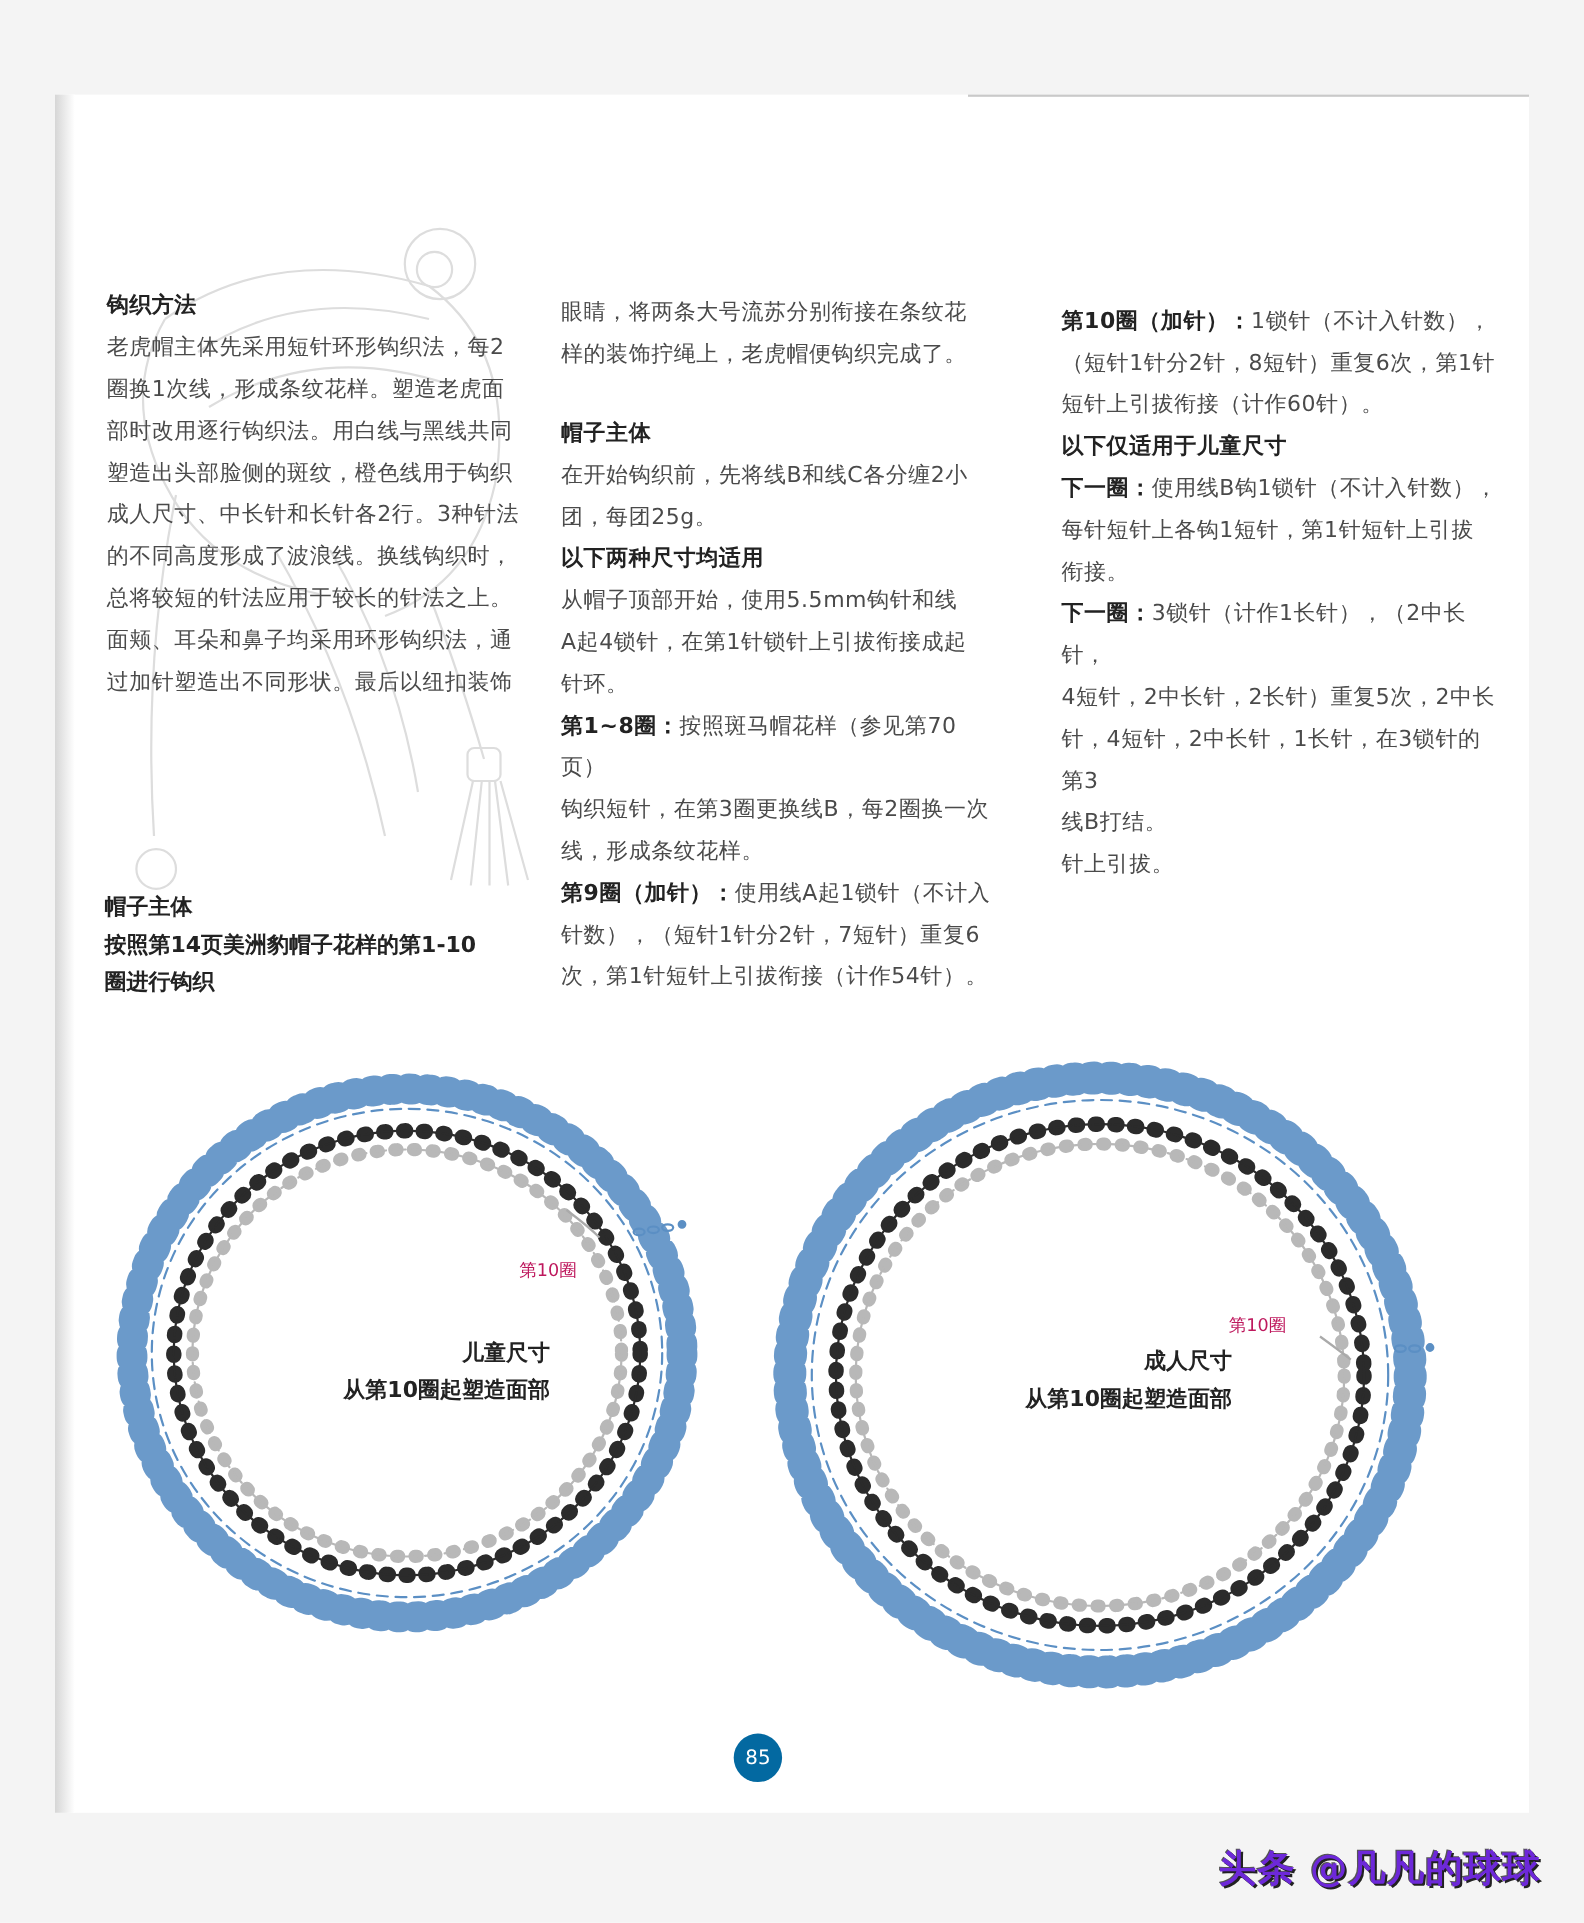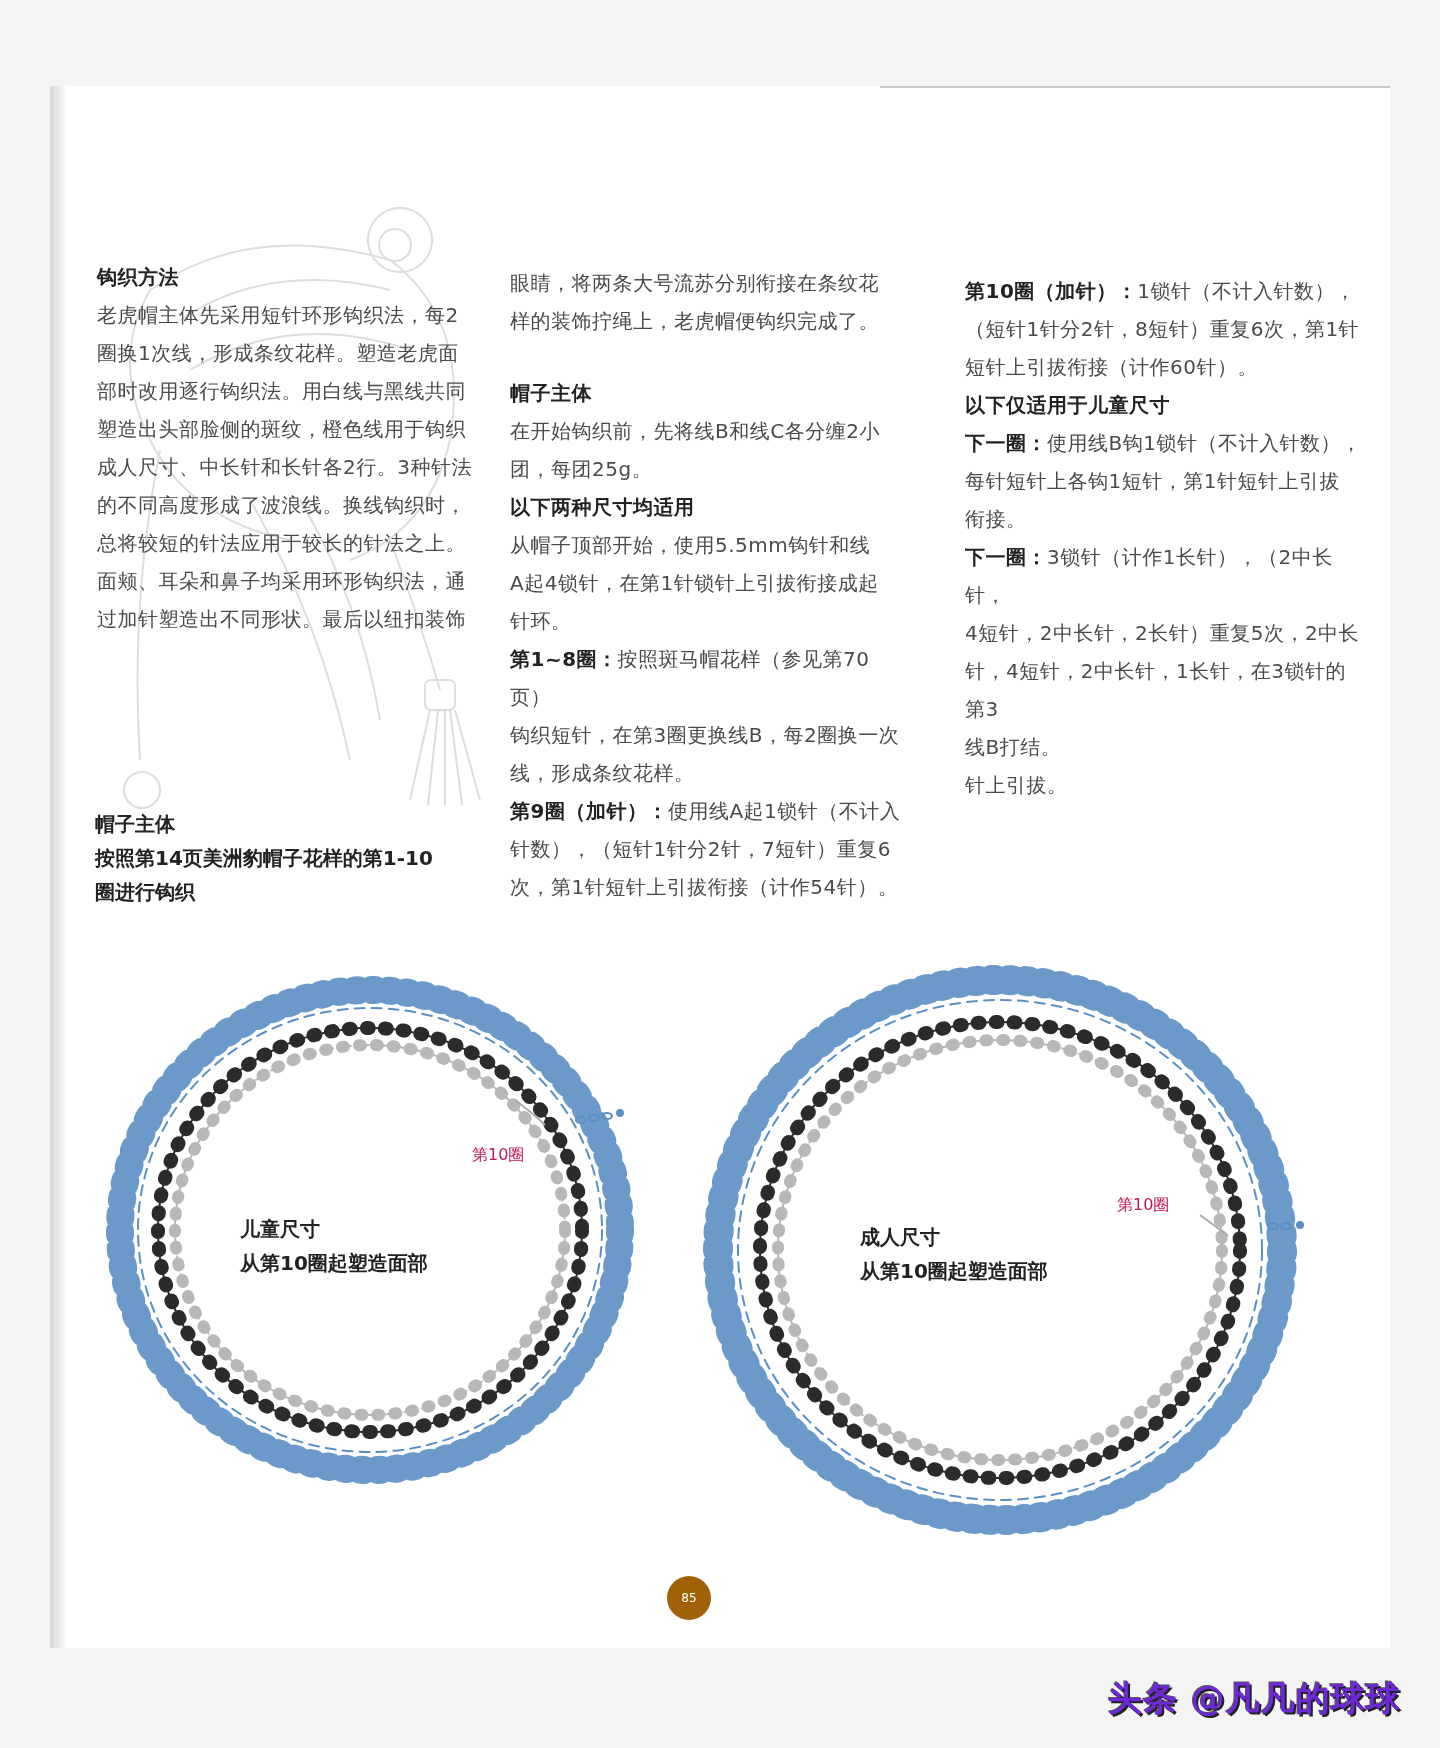"儿童尺寸" .clabel { text-align: left -> right }
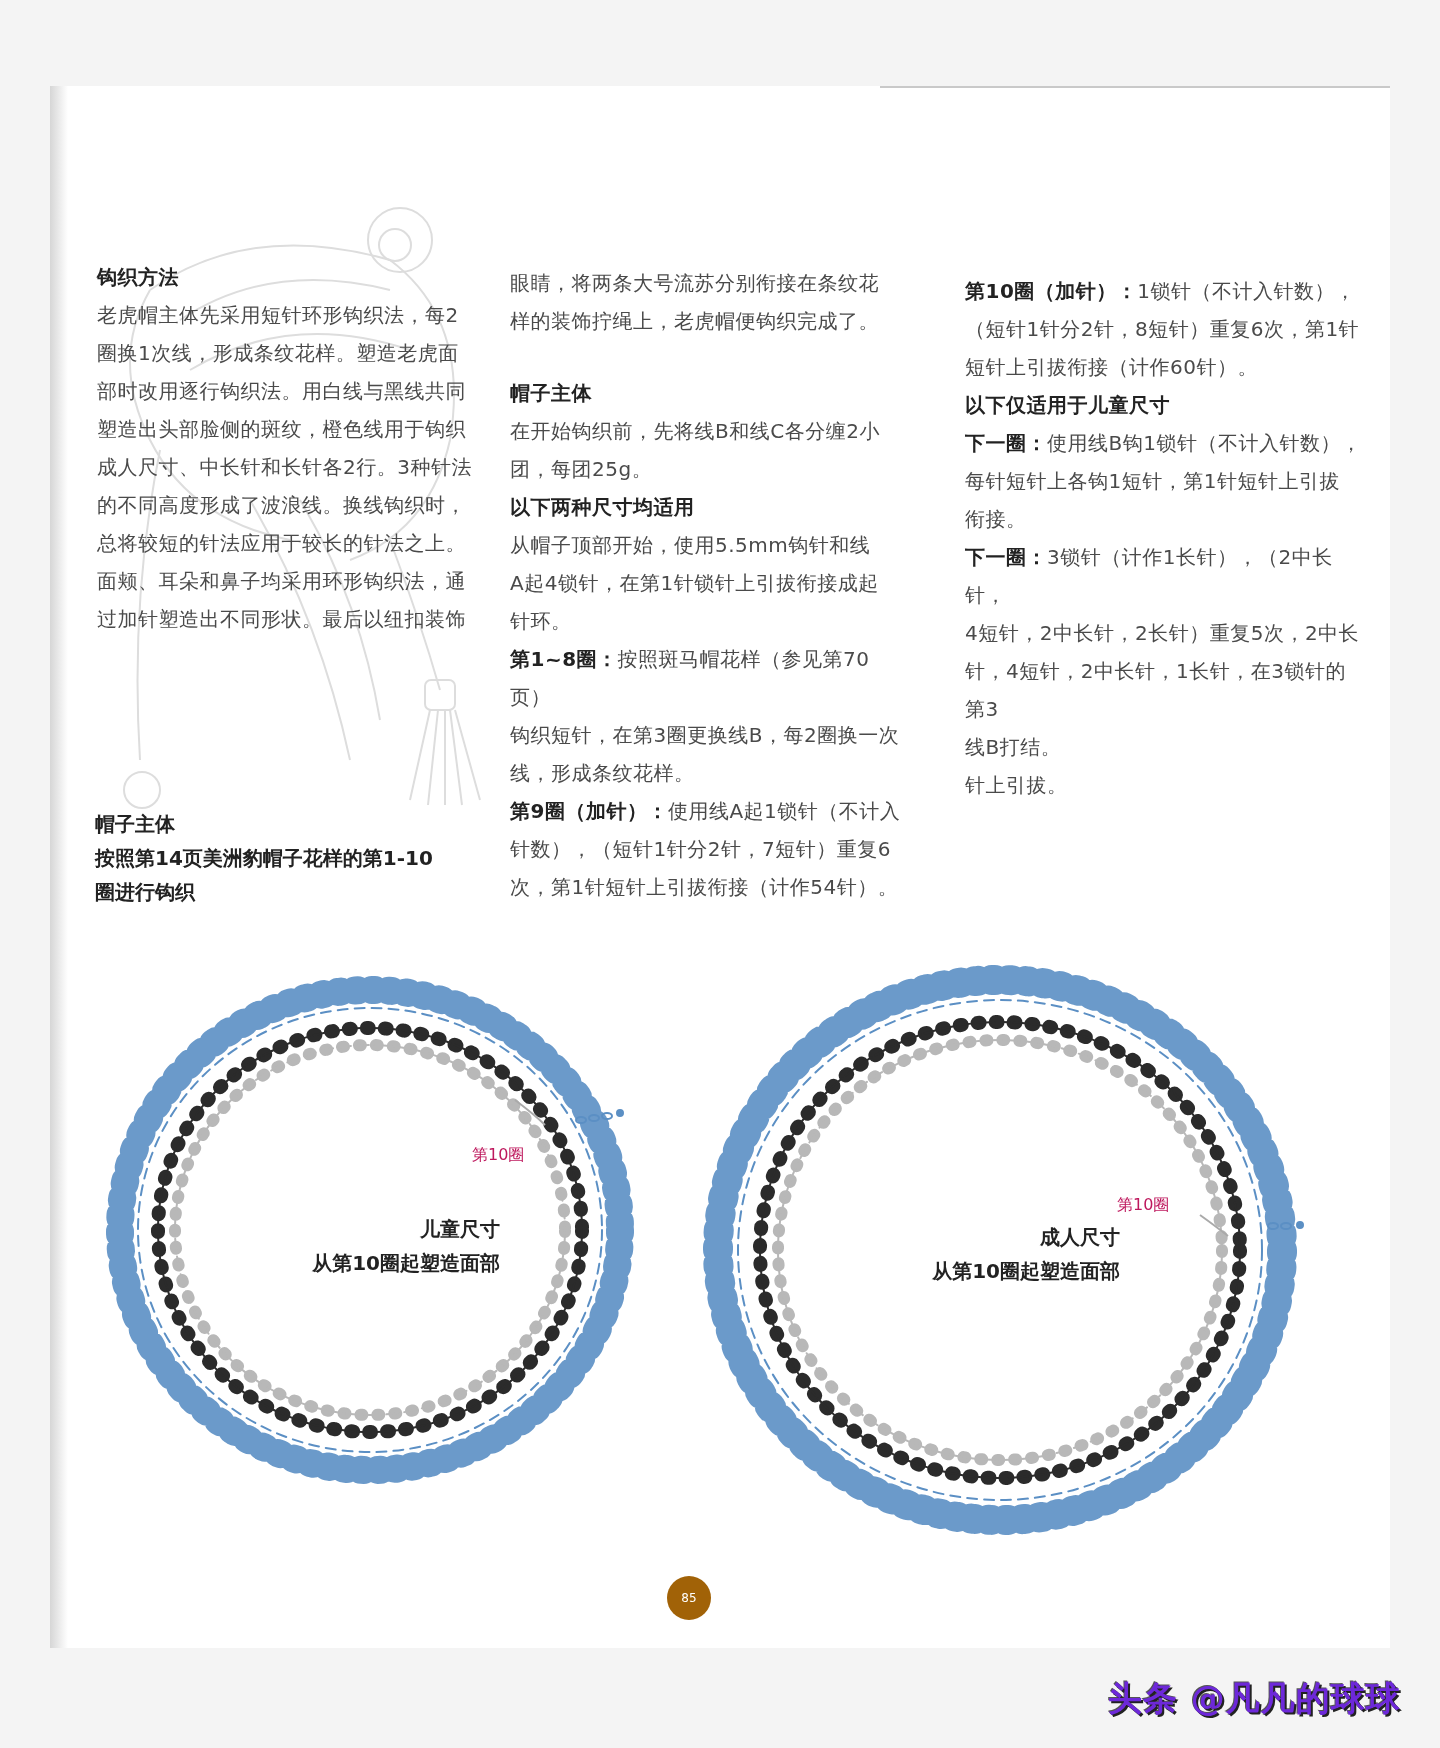"85" .pagenum { background: #a16207 -> #0369a1; font-size: 12px -> 18px }
